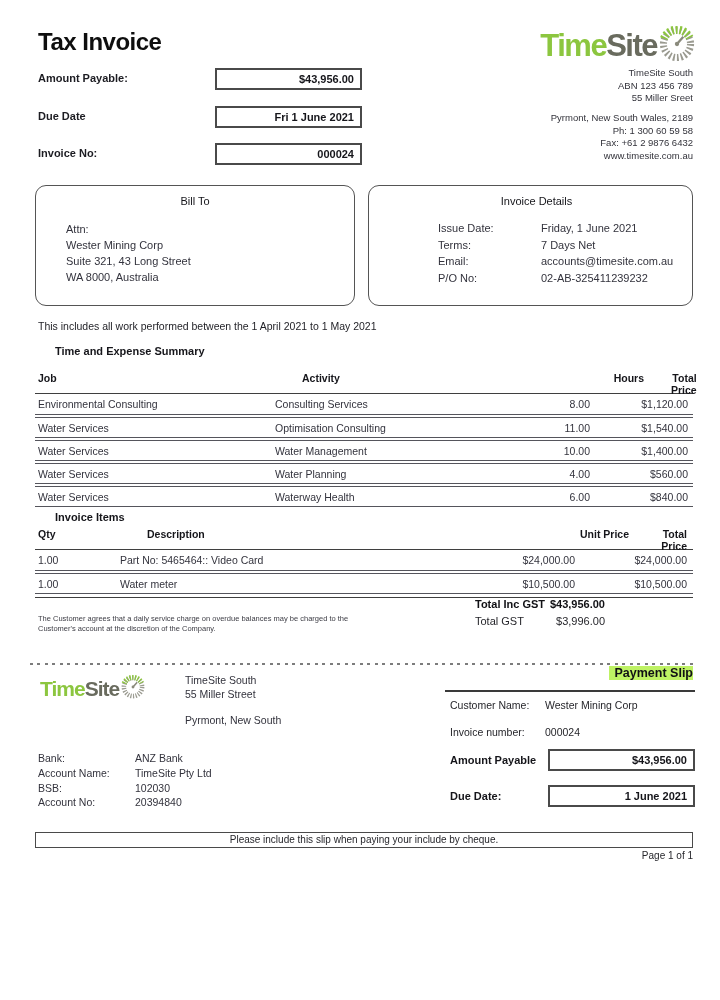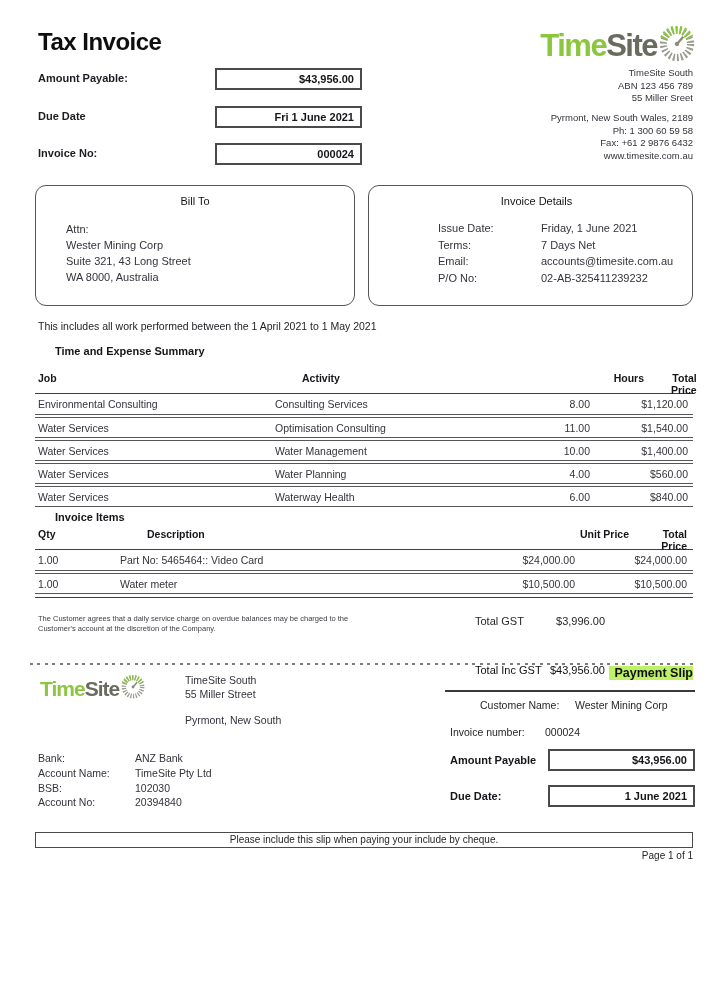"Total Inc GST" .tr2 { font-weight: normal -> bold; top: 664px -> 598px }
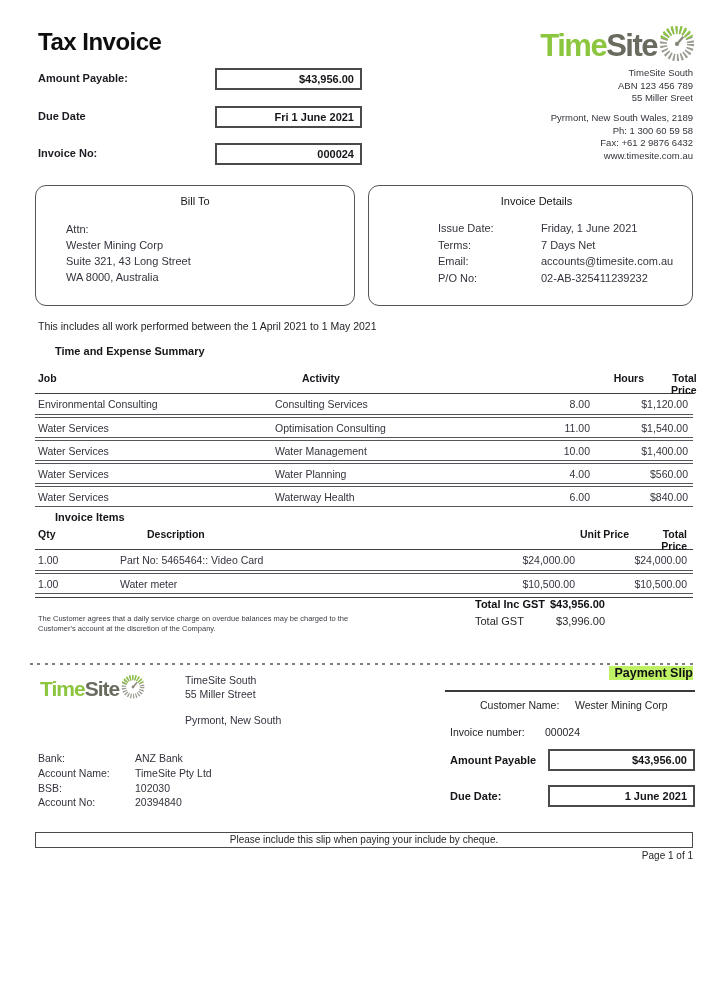"Customer Name:" .sr1 { margin-left: 30px -> none }
